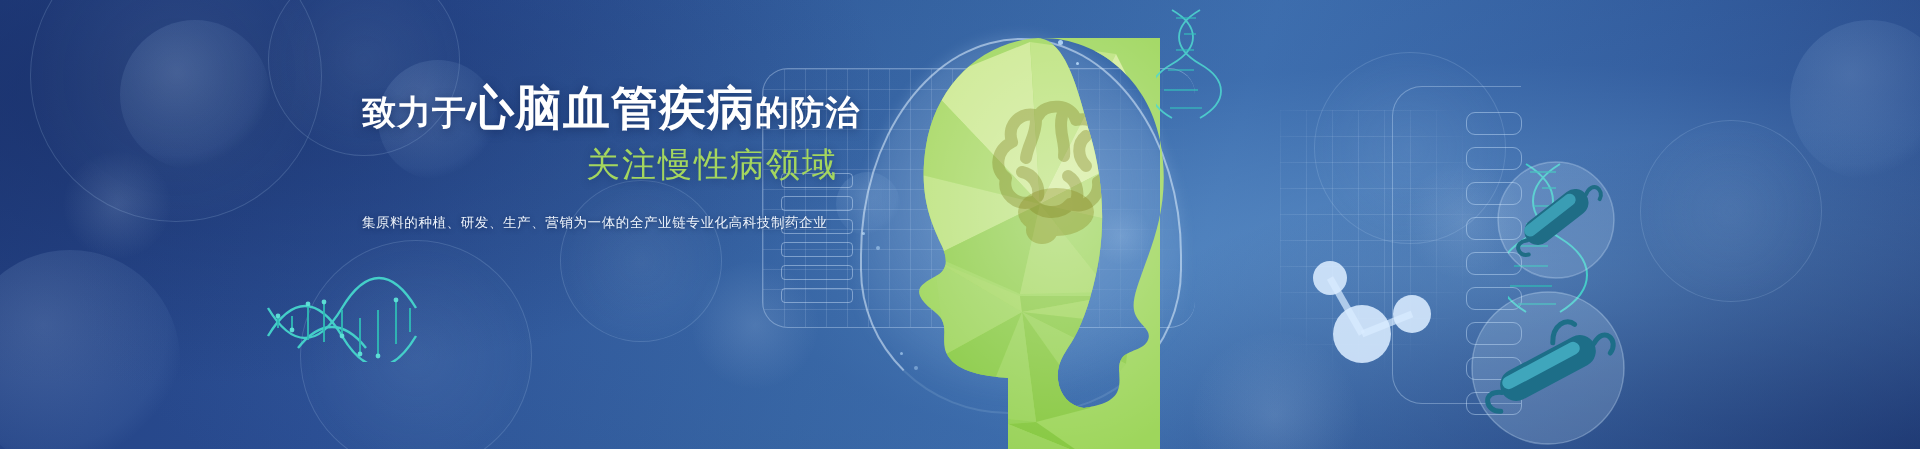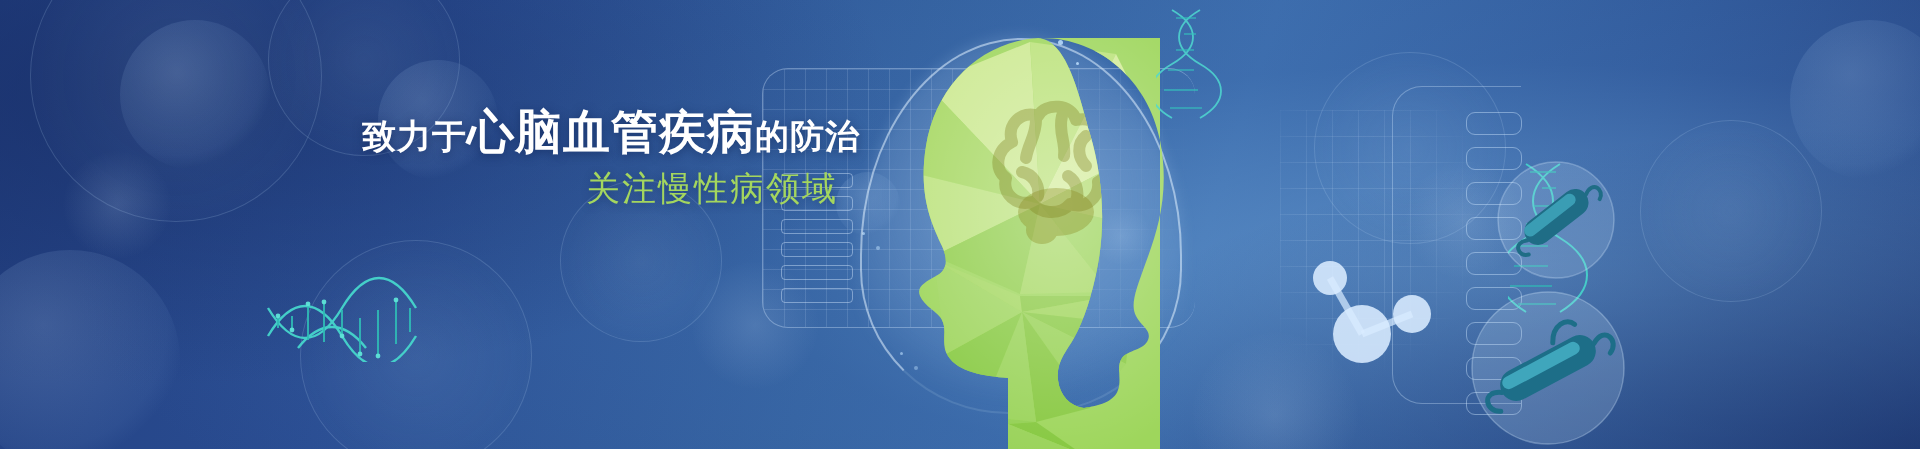"致力于心脑血管疾病的防治" .copy { top: 104px -> 80px }
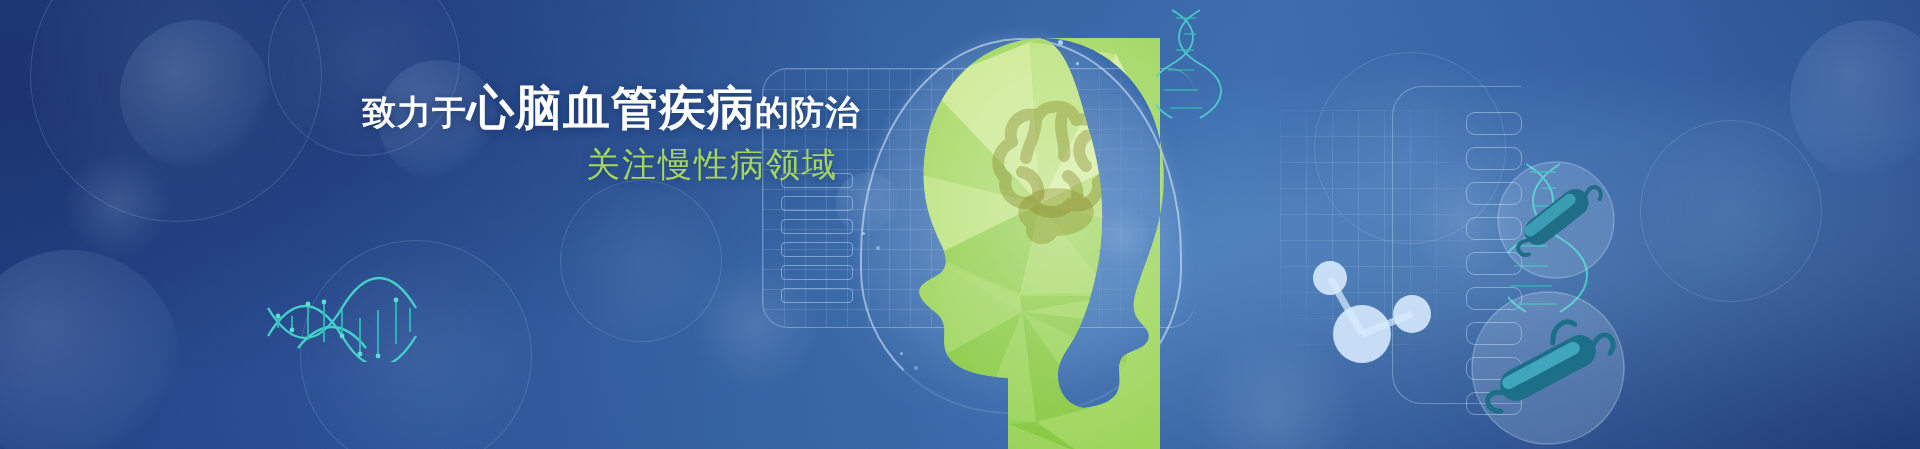"集原料的种植、研发、生产、营销为一体的全产业链专业化高科技制药企业" div.tagline { html: none -> <div>集原料的种植、研发、生产、营销为一体的全产业链专业化高科技制药企业</div> }
